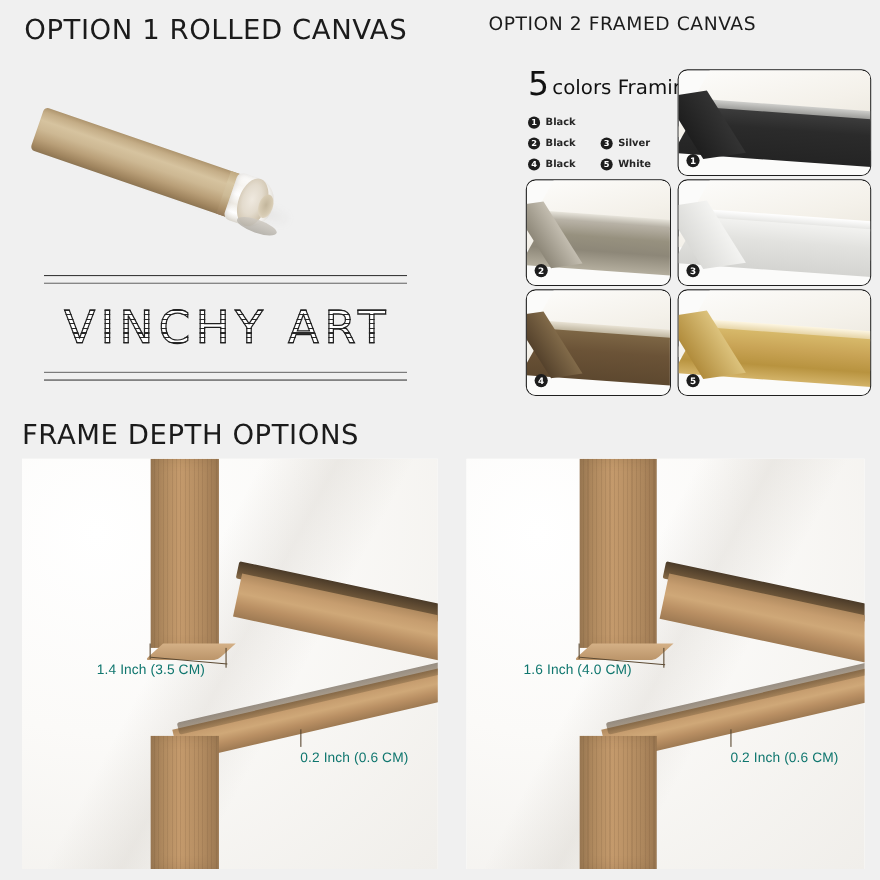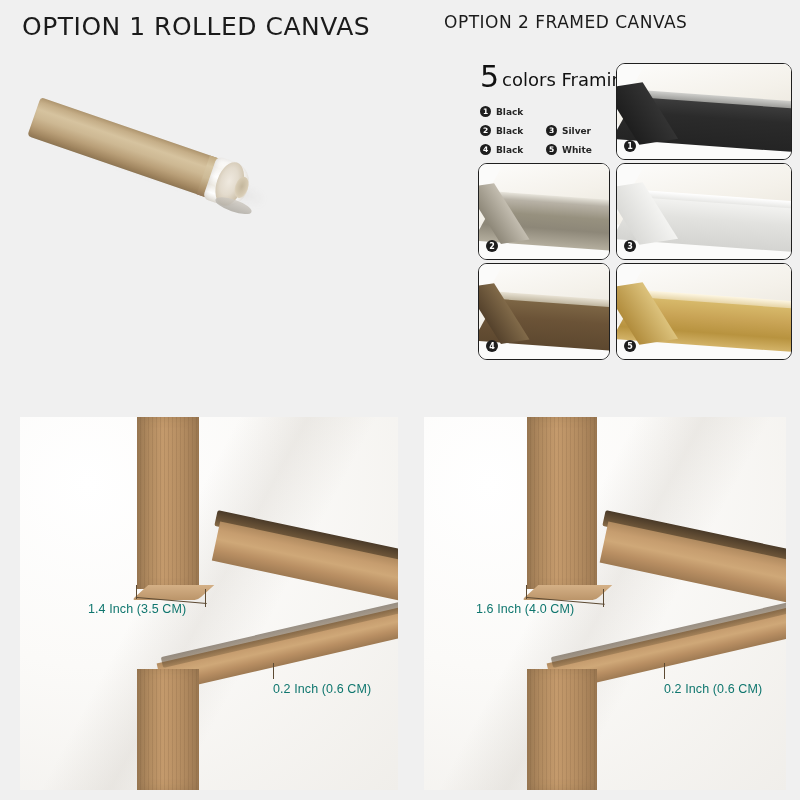"VINCHY ART" div.logo-block { html: none -> <div> <div></div> <div></div> <div>VINCHY ART</div> <div></div> <div></div> </div> }
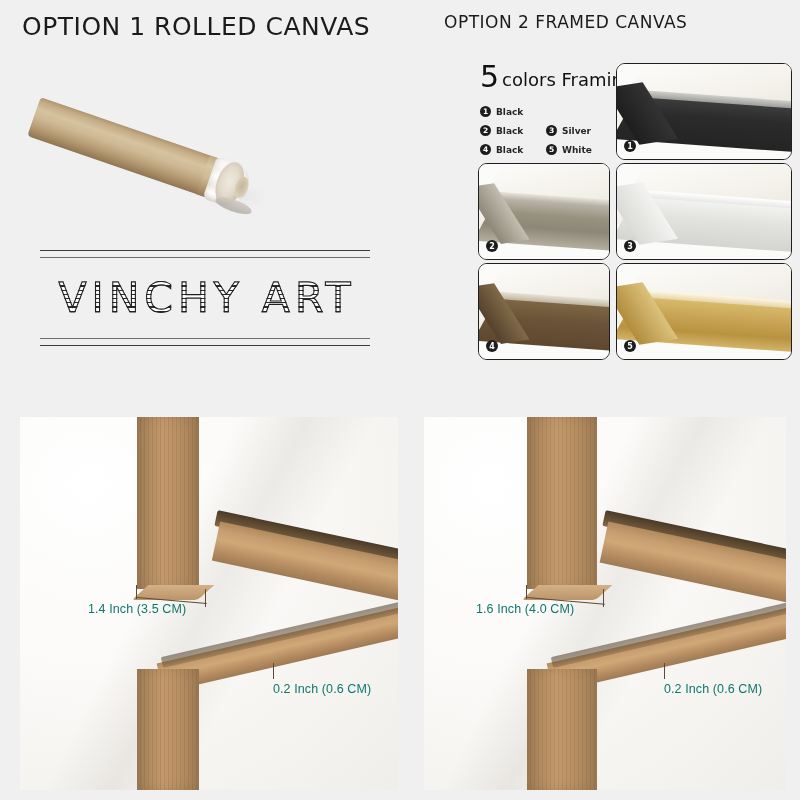"FRAME DEPTH OPTIONS" div.section-title { html: none -> <div>FRAME DEPTH OPTIONS</div> }
